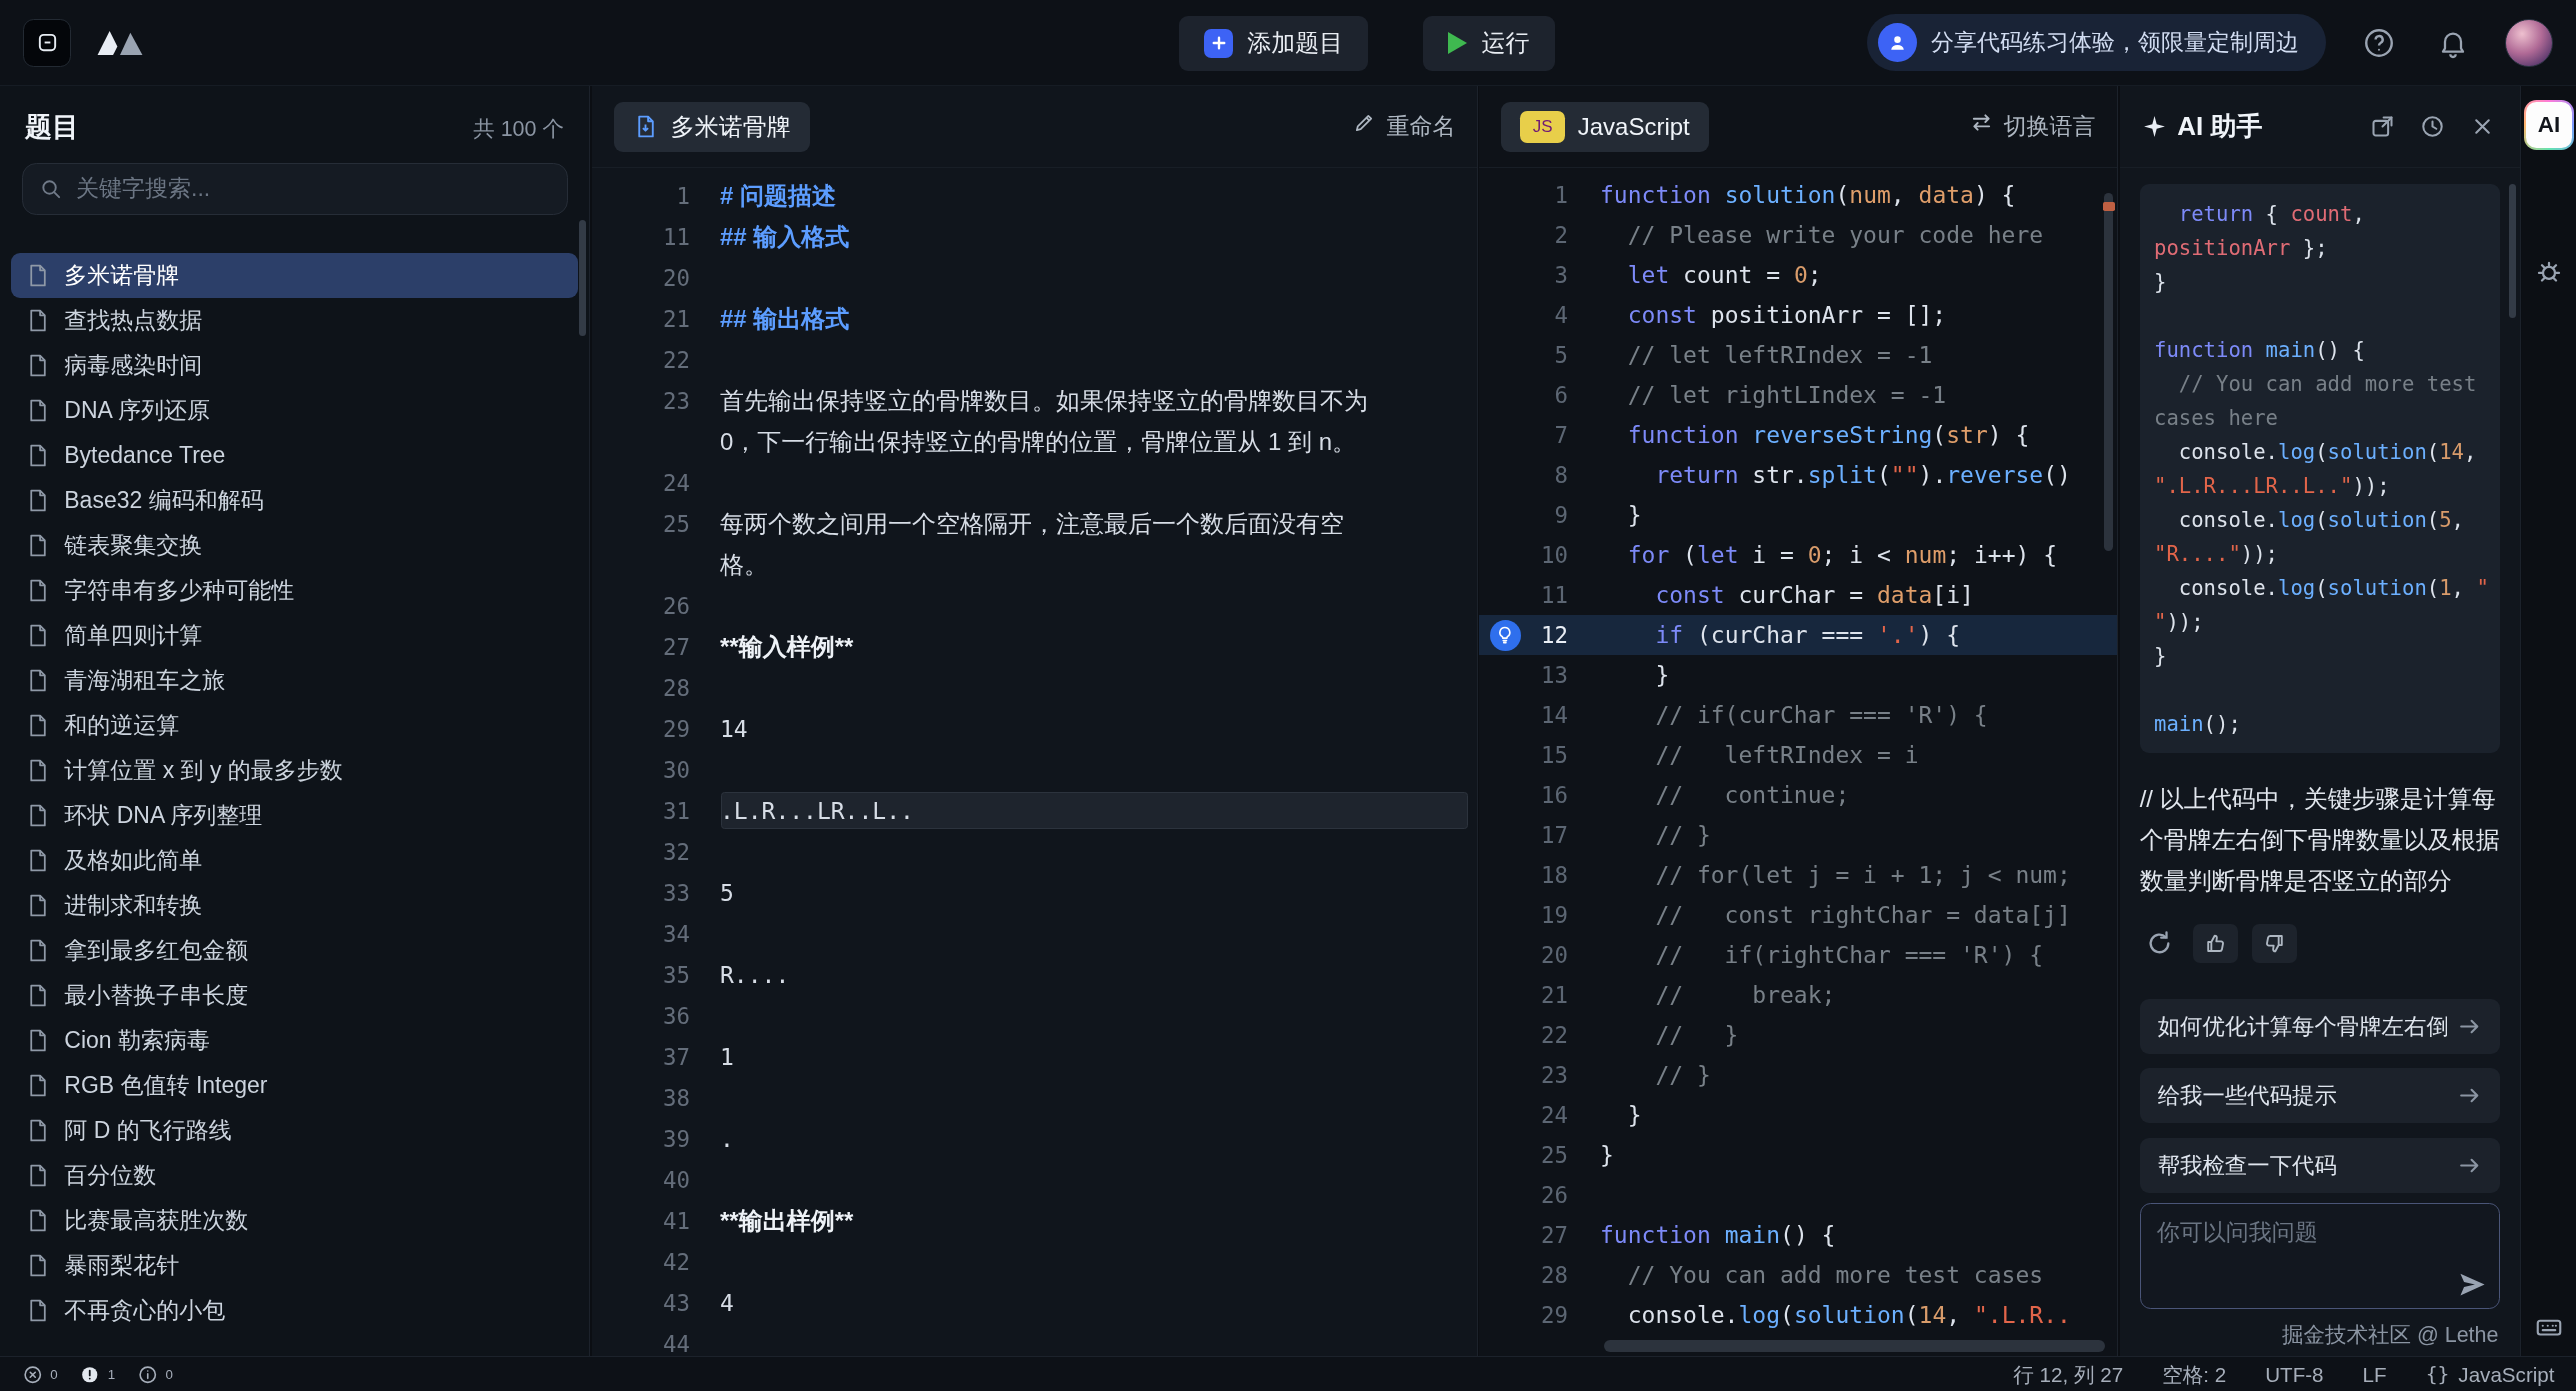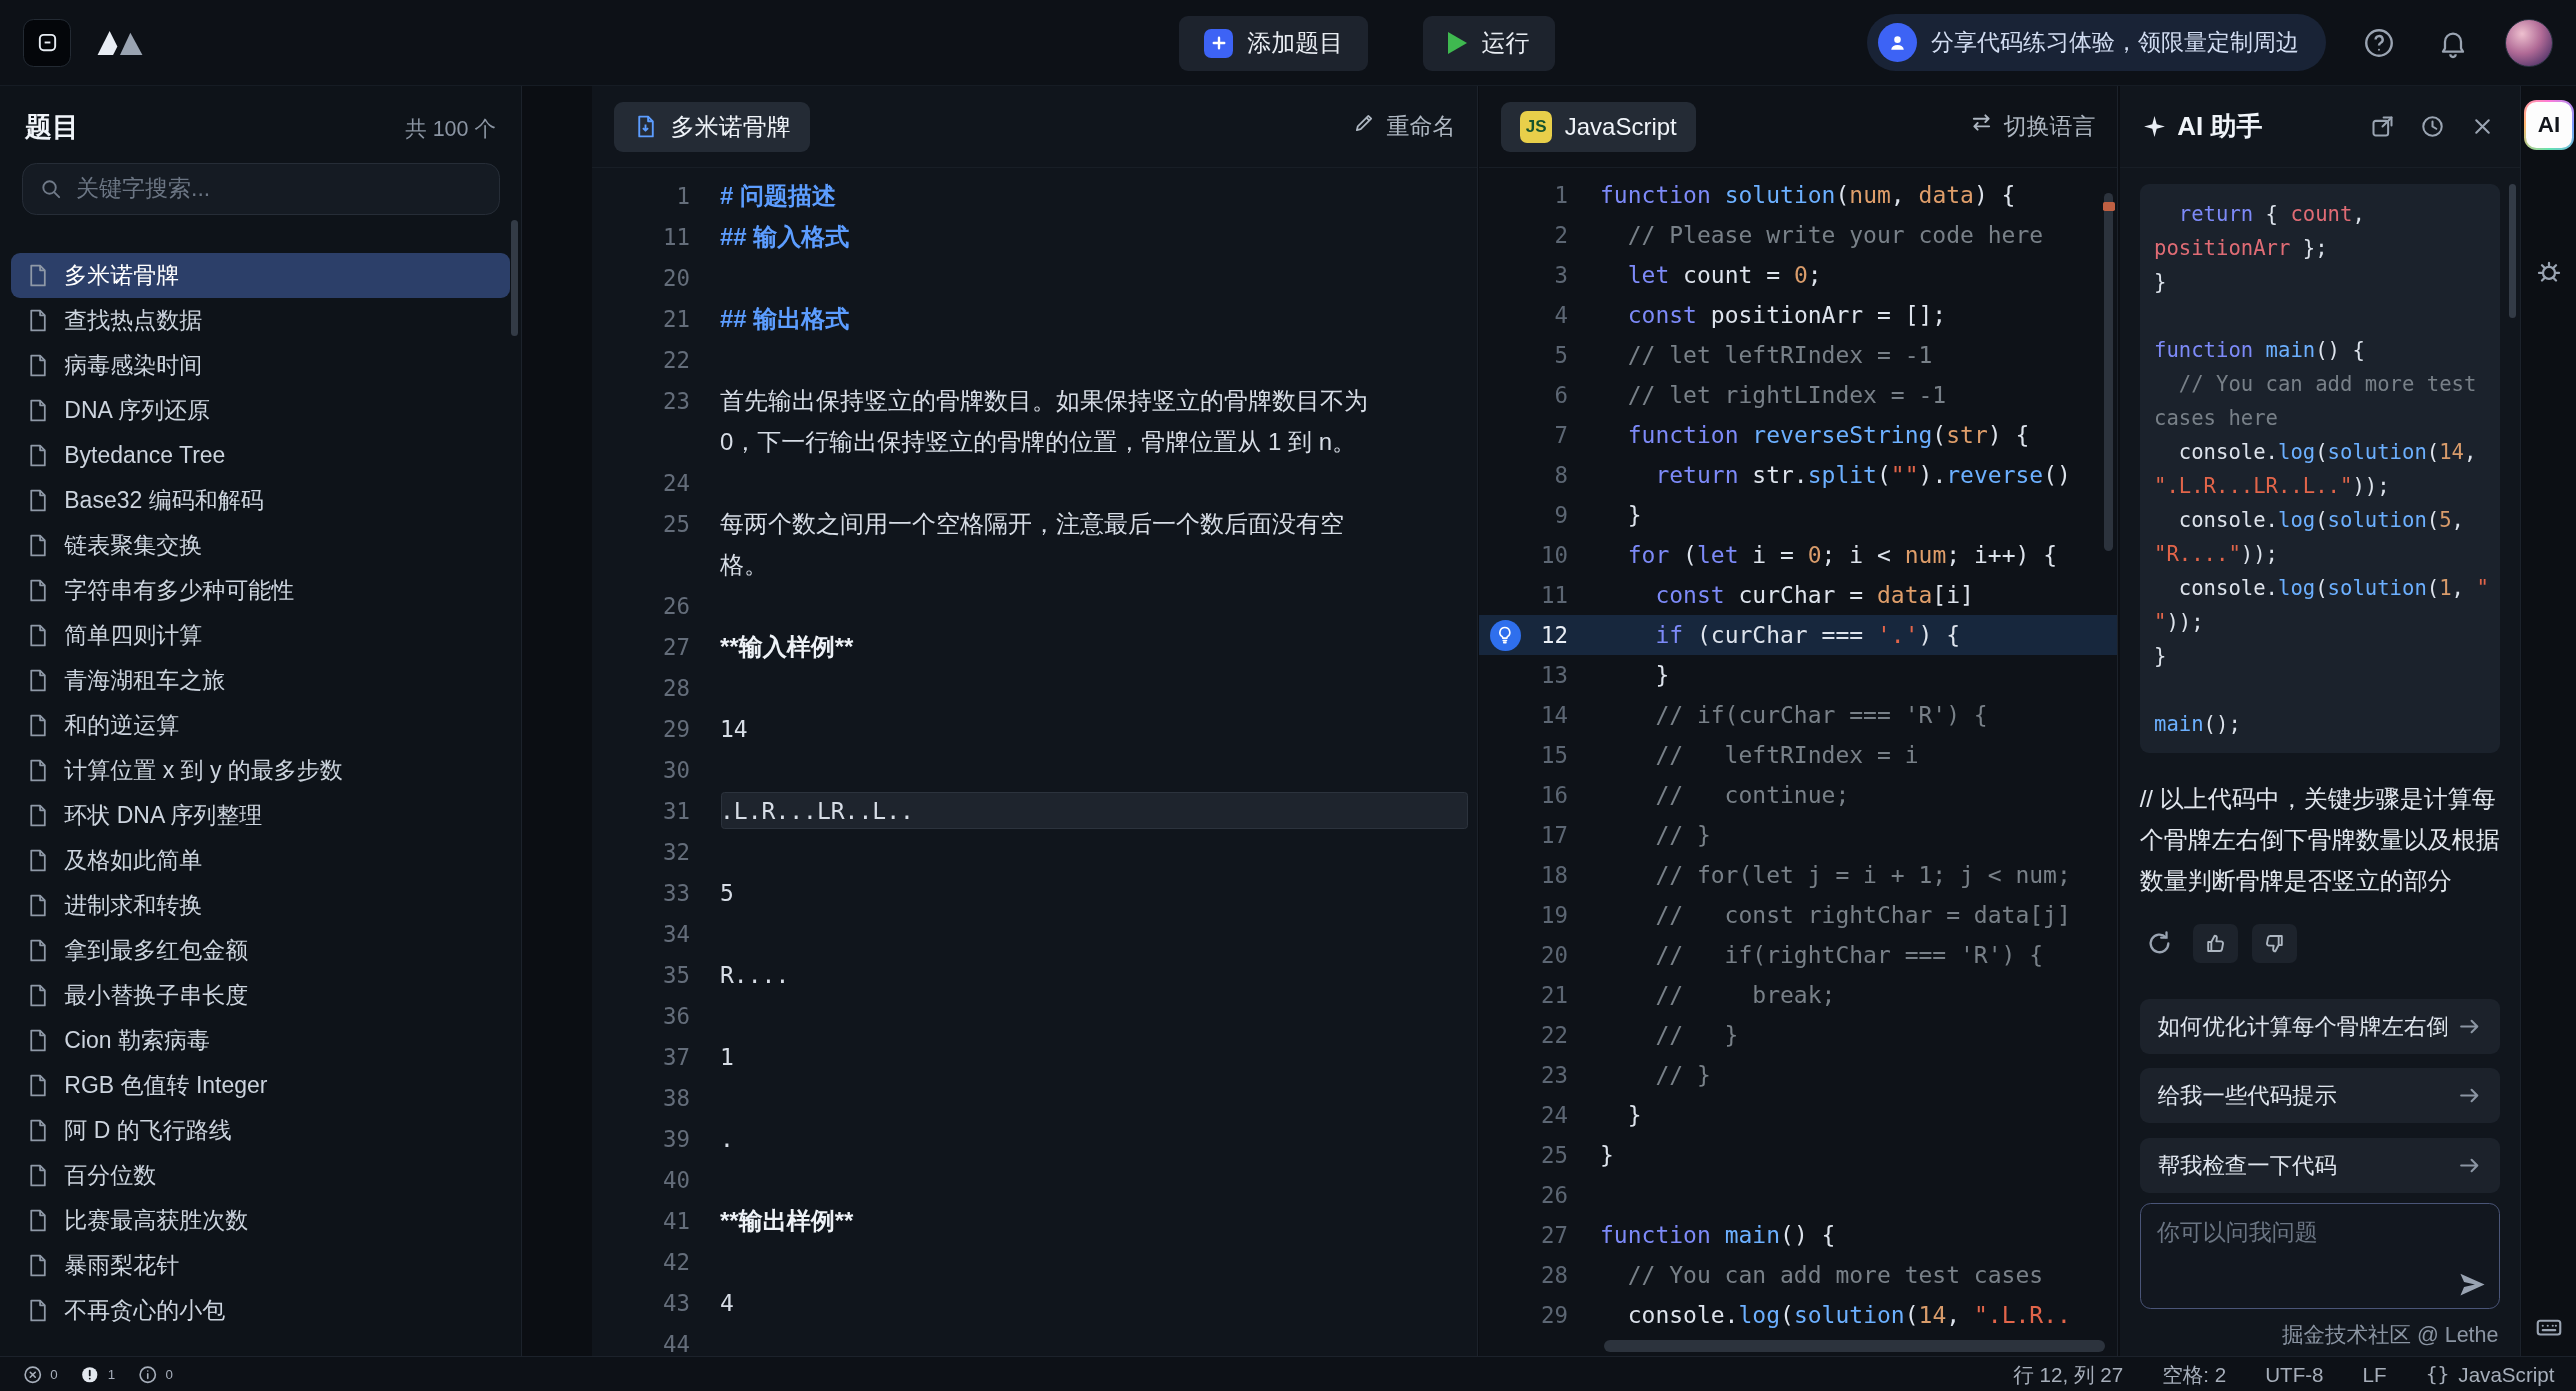"题目" #sidebar { width: 522px -> 590px }
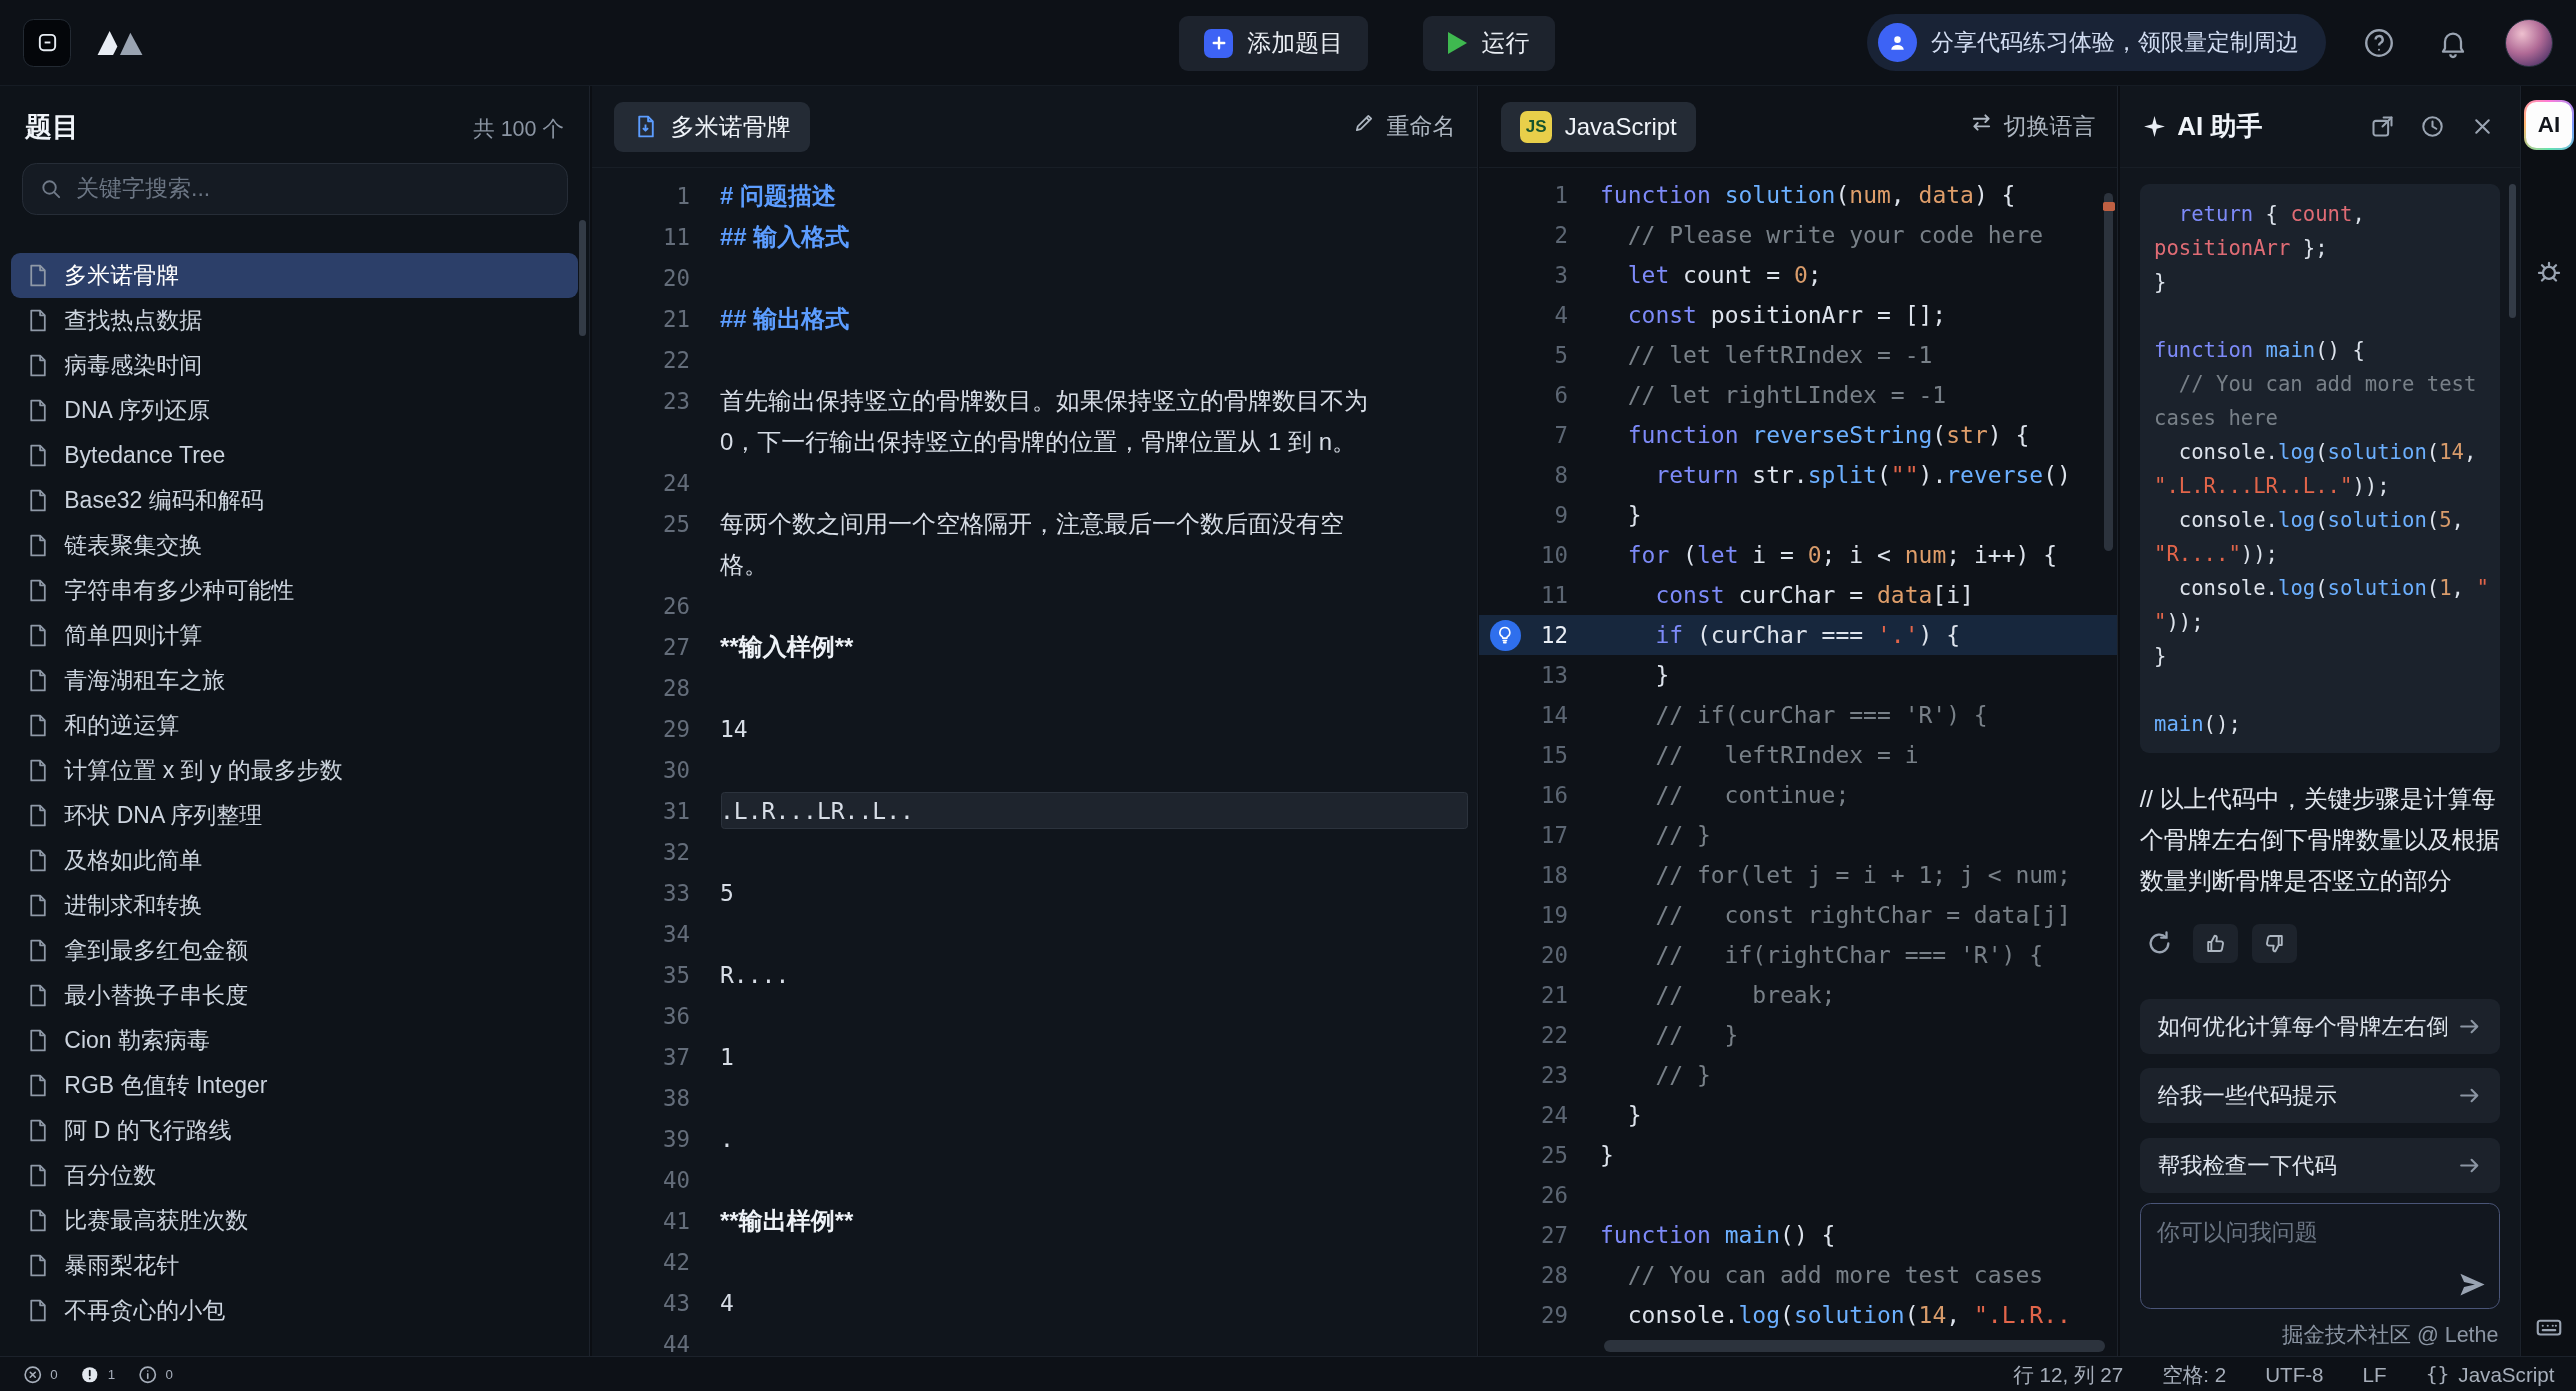"JS" .js-badge { color: #14532d -> #701a75; font-weight: bold -> normal; width: 32px -> 45px }
